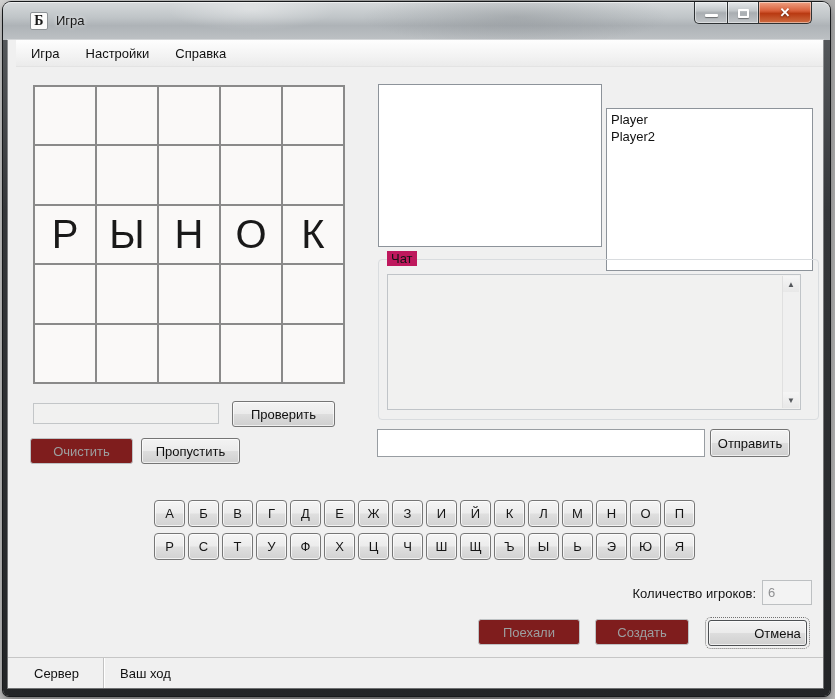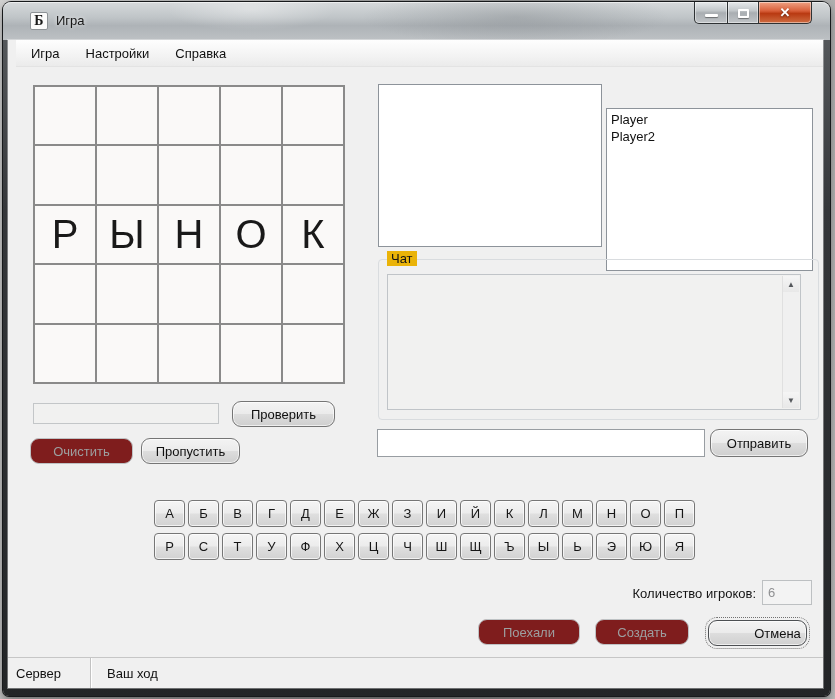"Чат" .group-label { background: #eab308 -> #be185d }
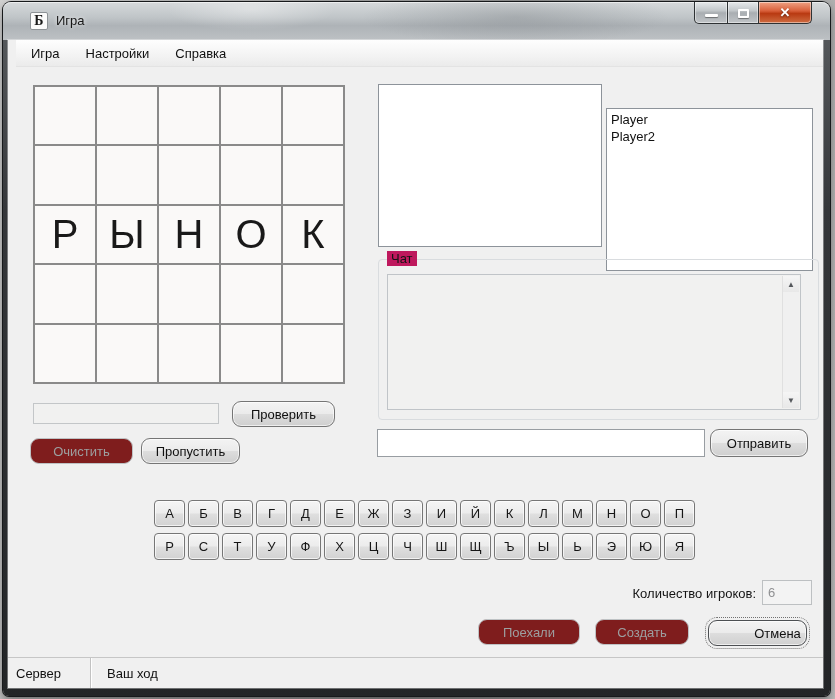"Проверить" .btn { border-radius: 9px -> 3px }
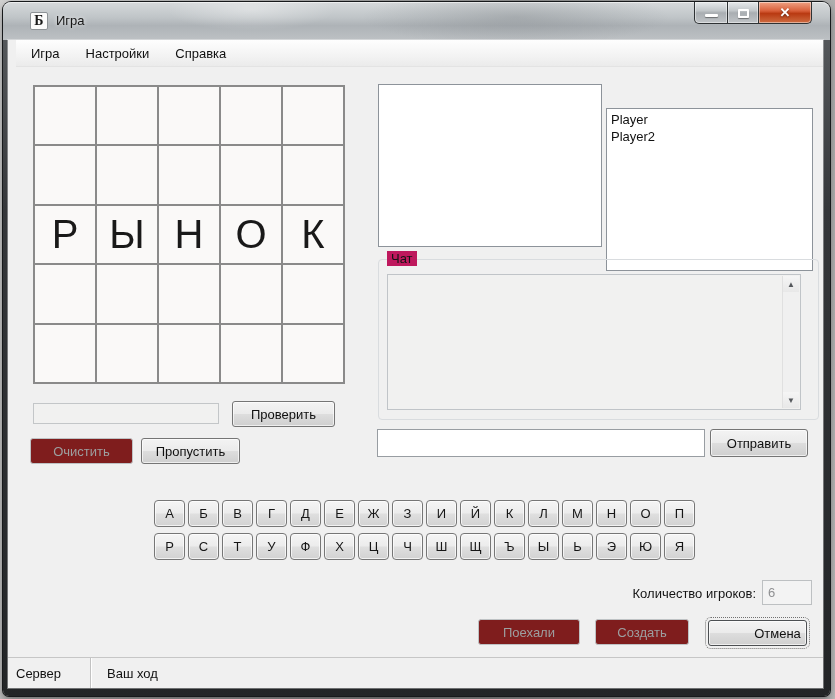"Отправить" button.btn { width: 98px -> 80px }
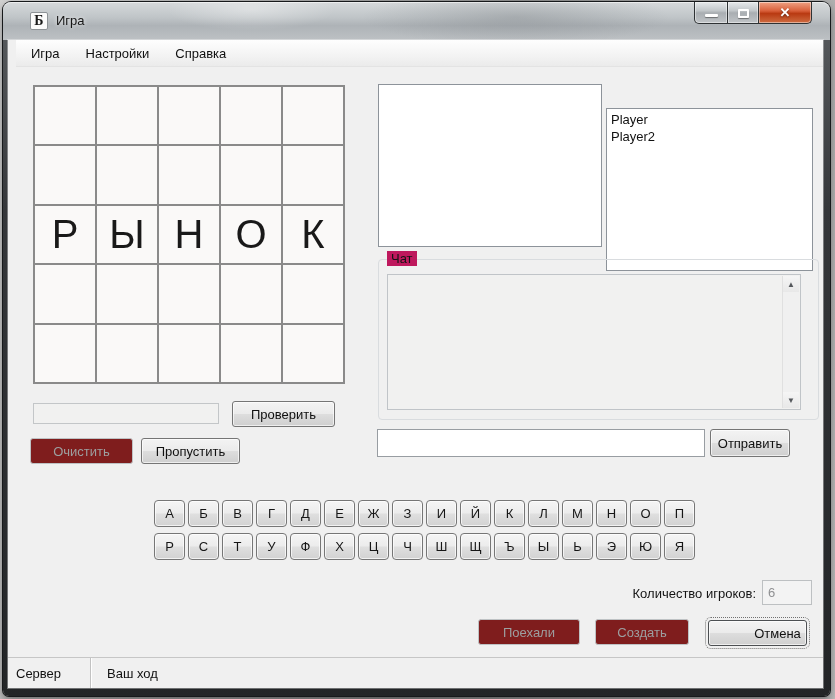"Сервер" .status-panel-1 { padding-left: 8px -> 26px; width: 83px -> 96px }
